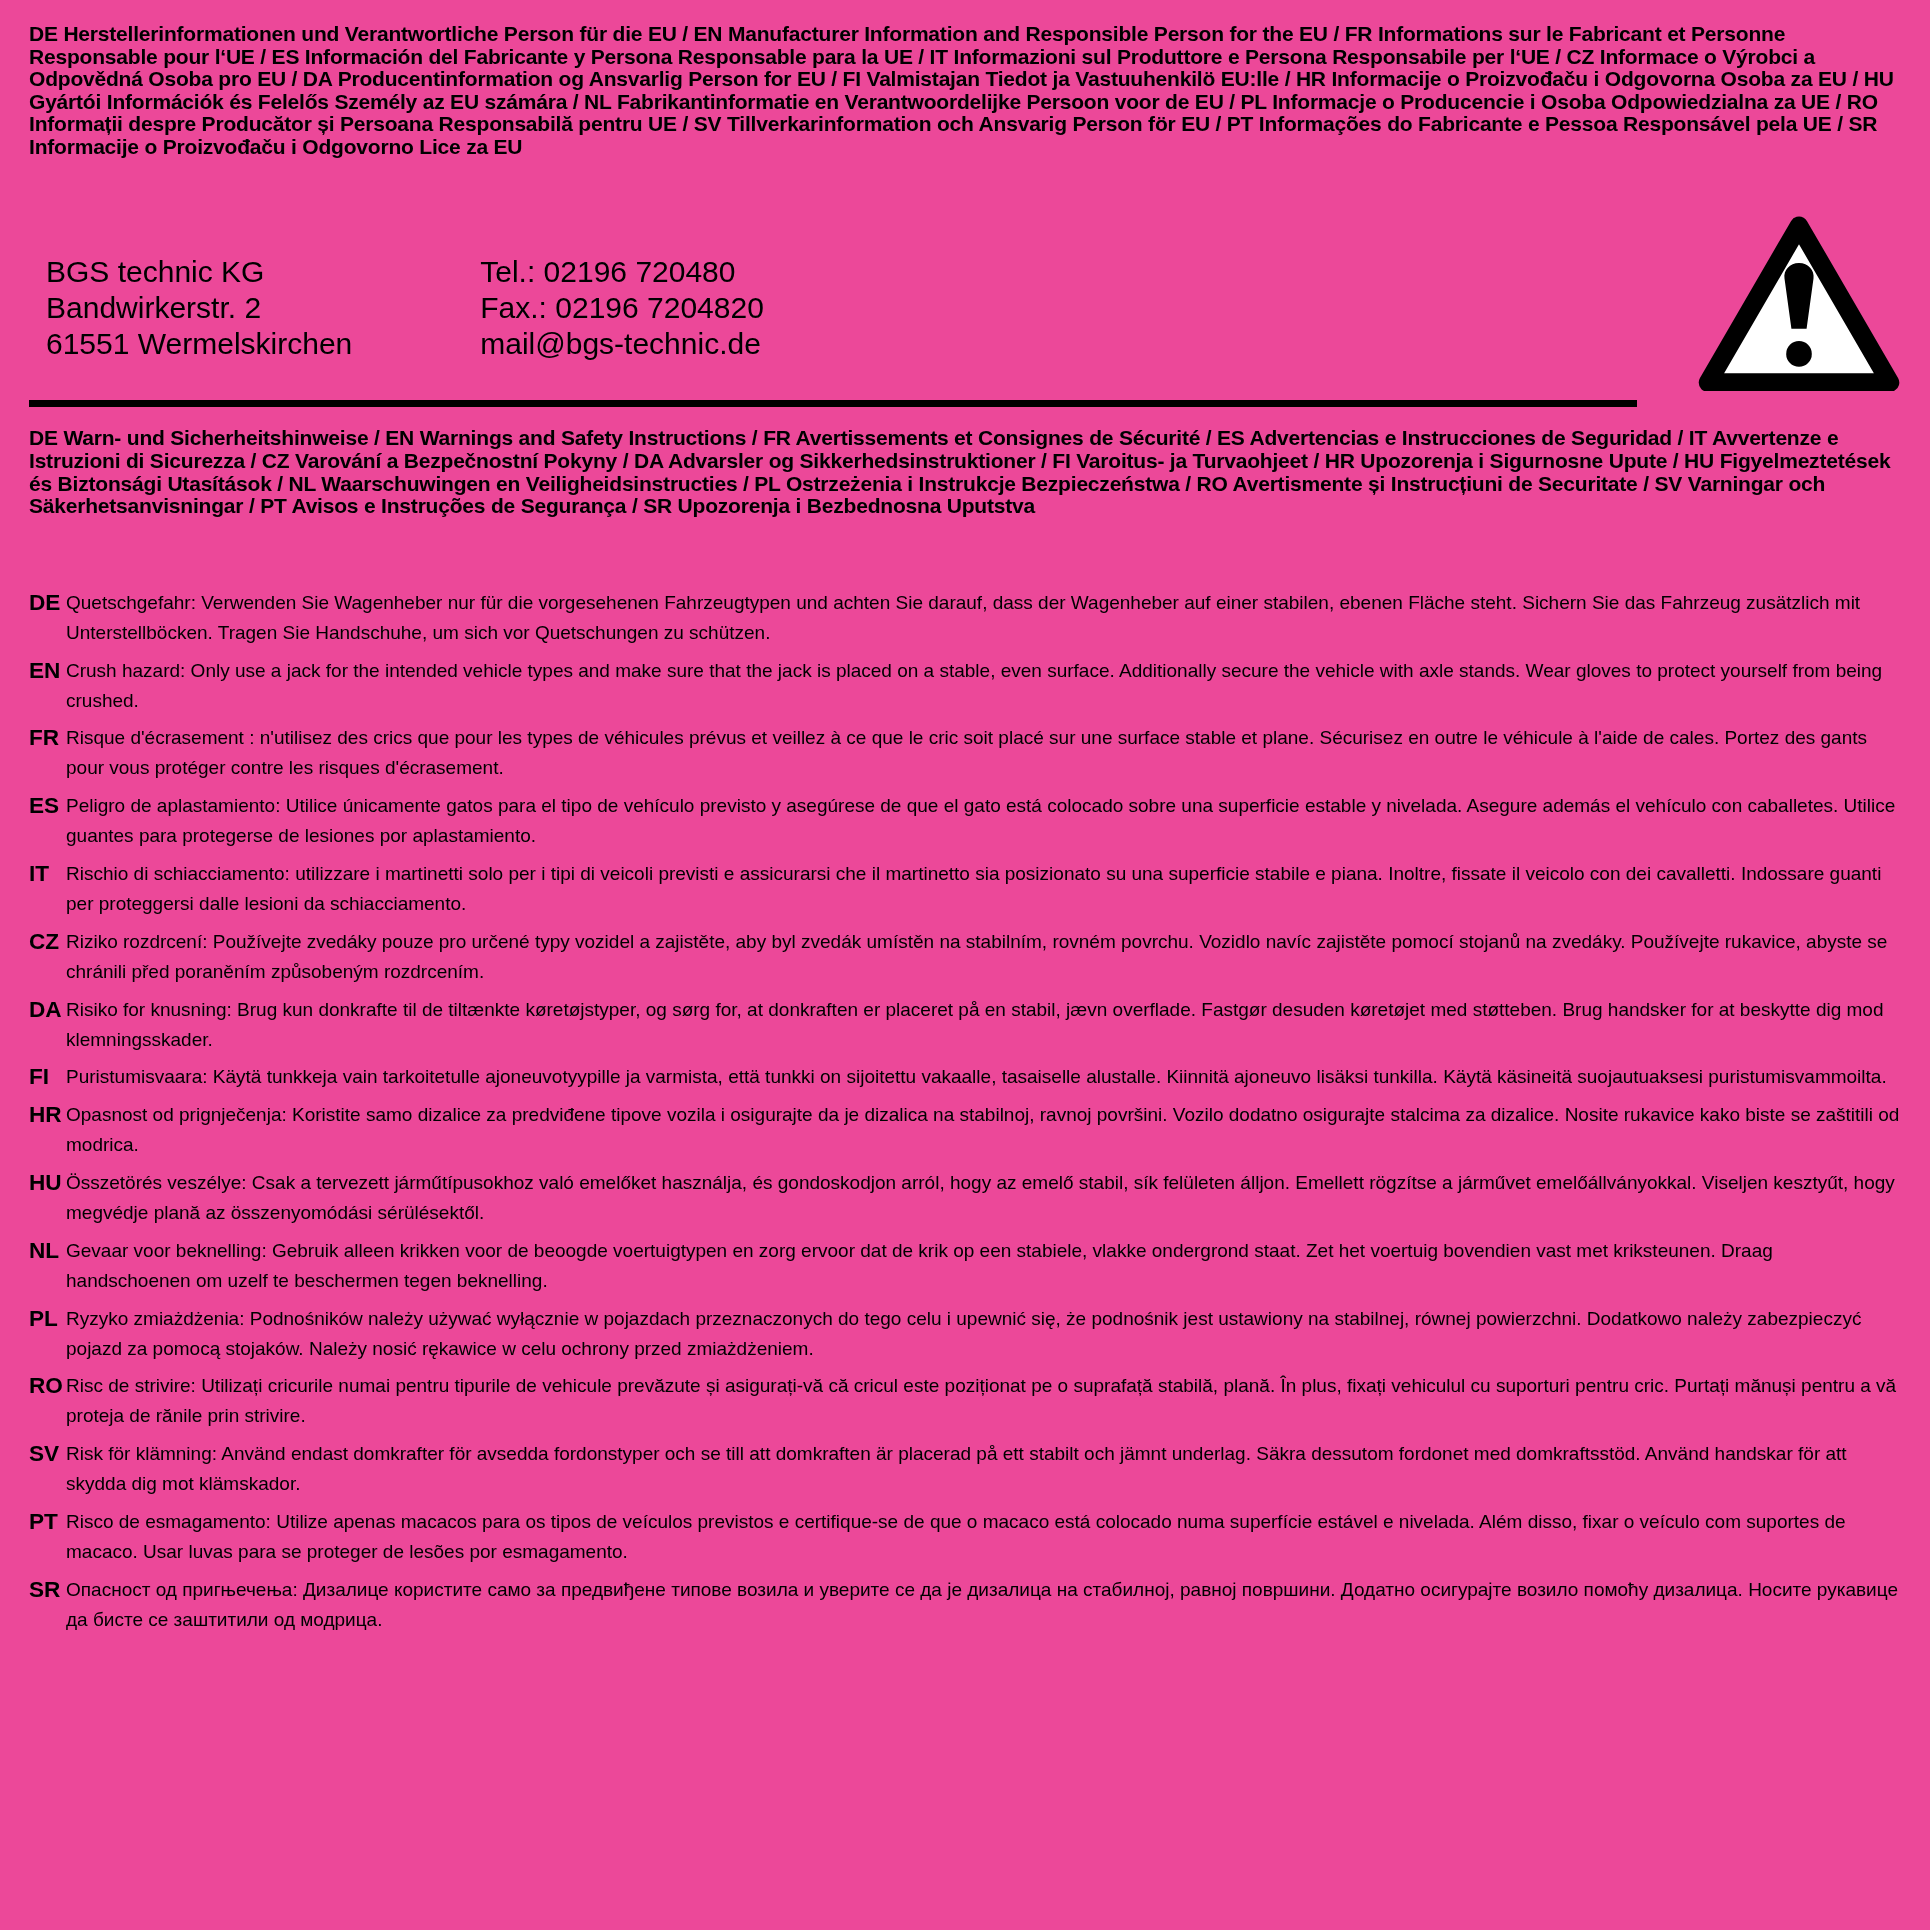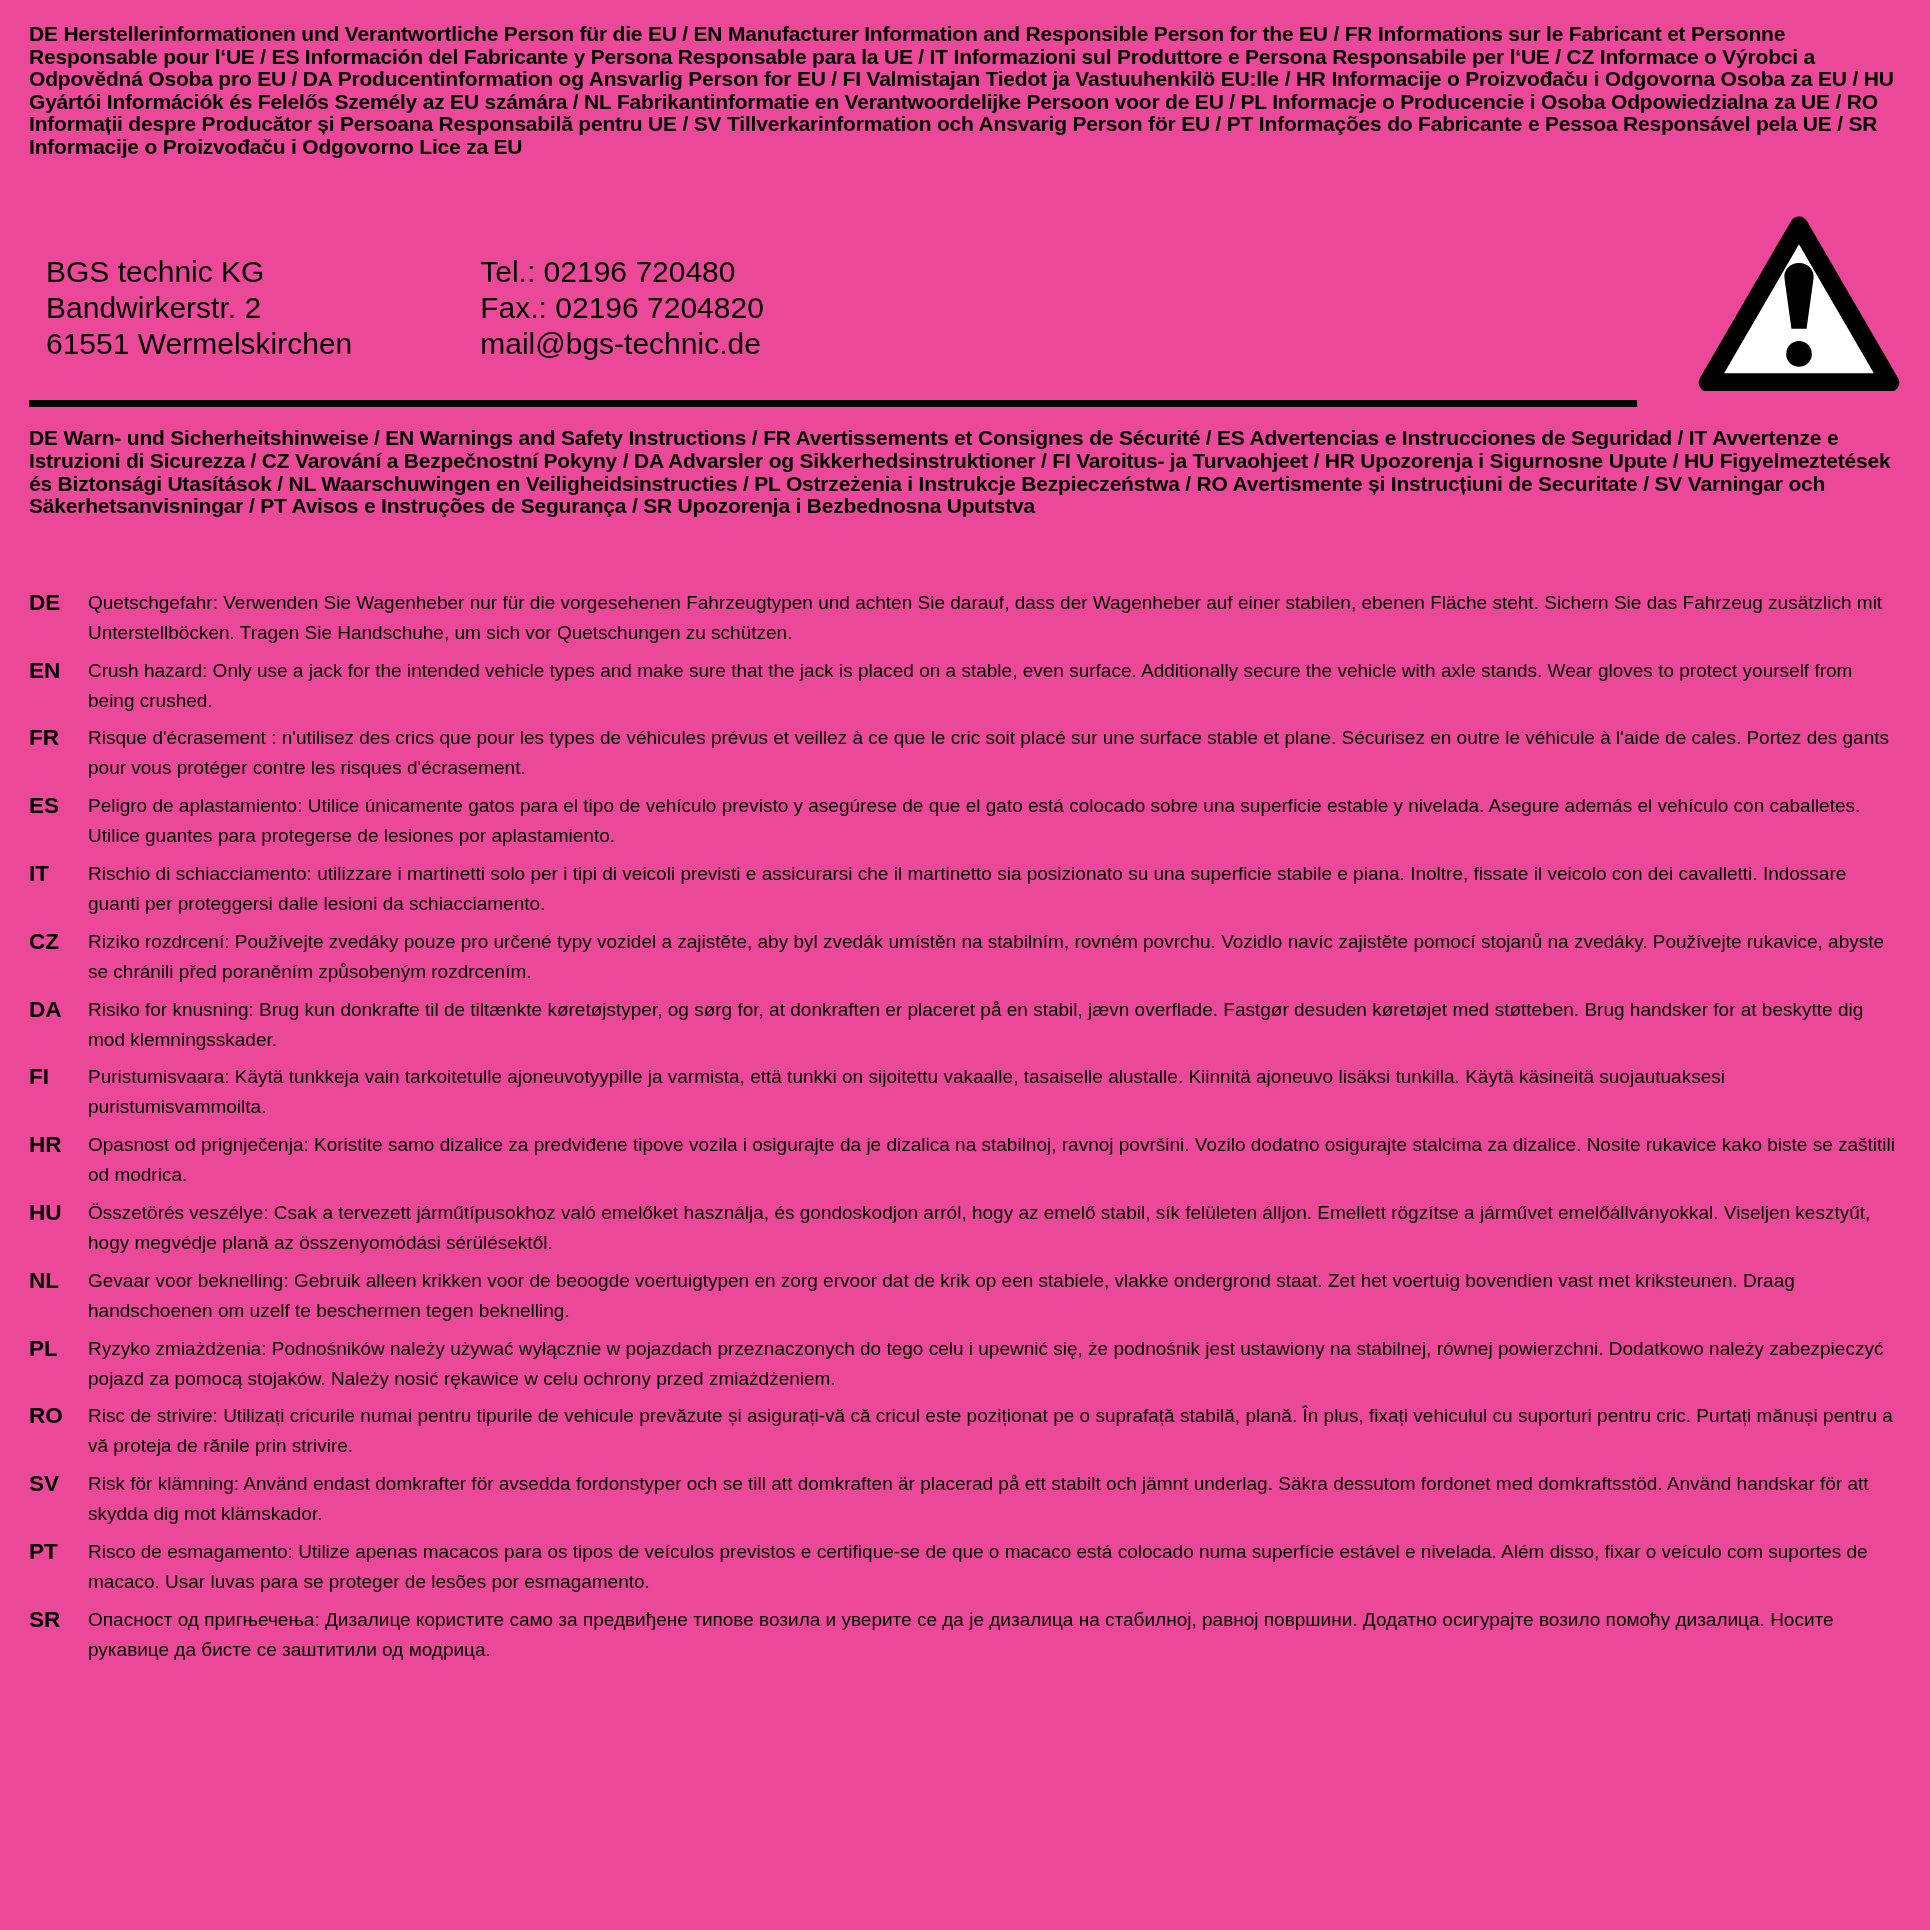"DE" .warn-row { gap: 22px -> none }
